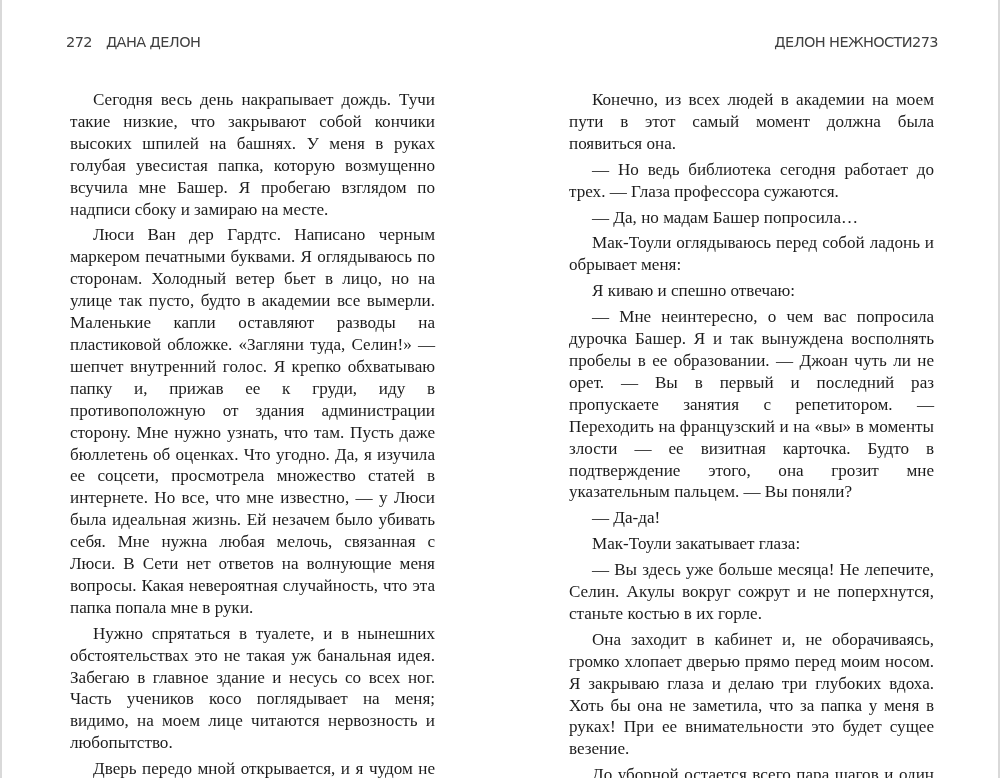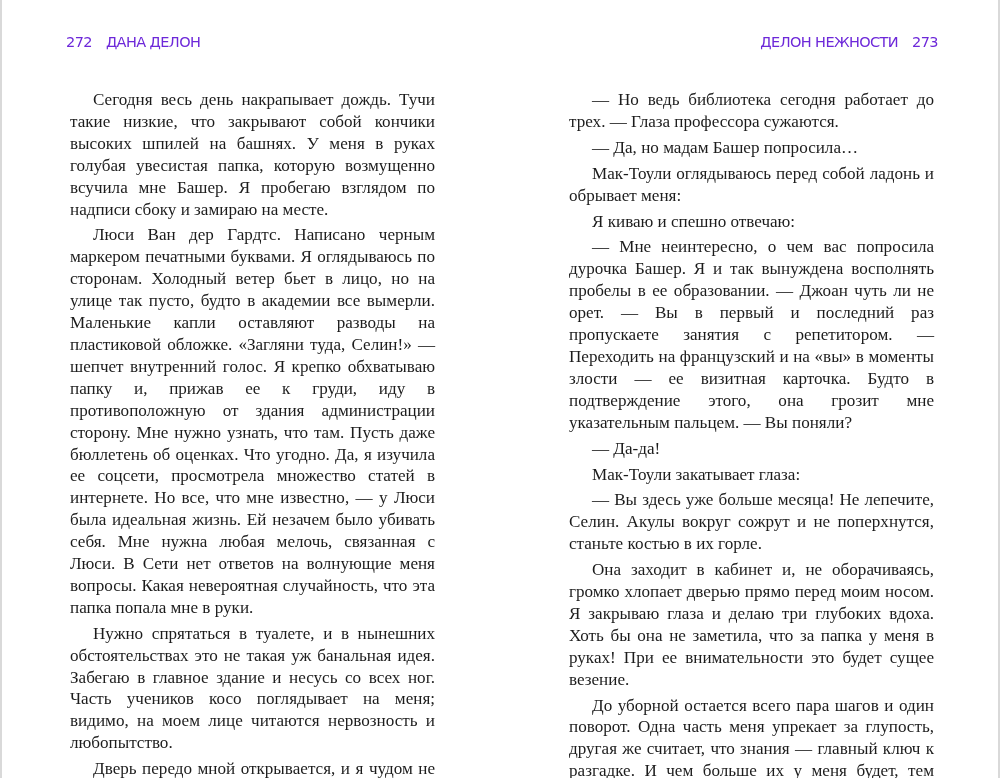"272 ДАНА ДЕЛОН" .runhead { color: #6d28d9 -> #404040 }
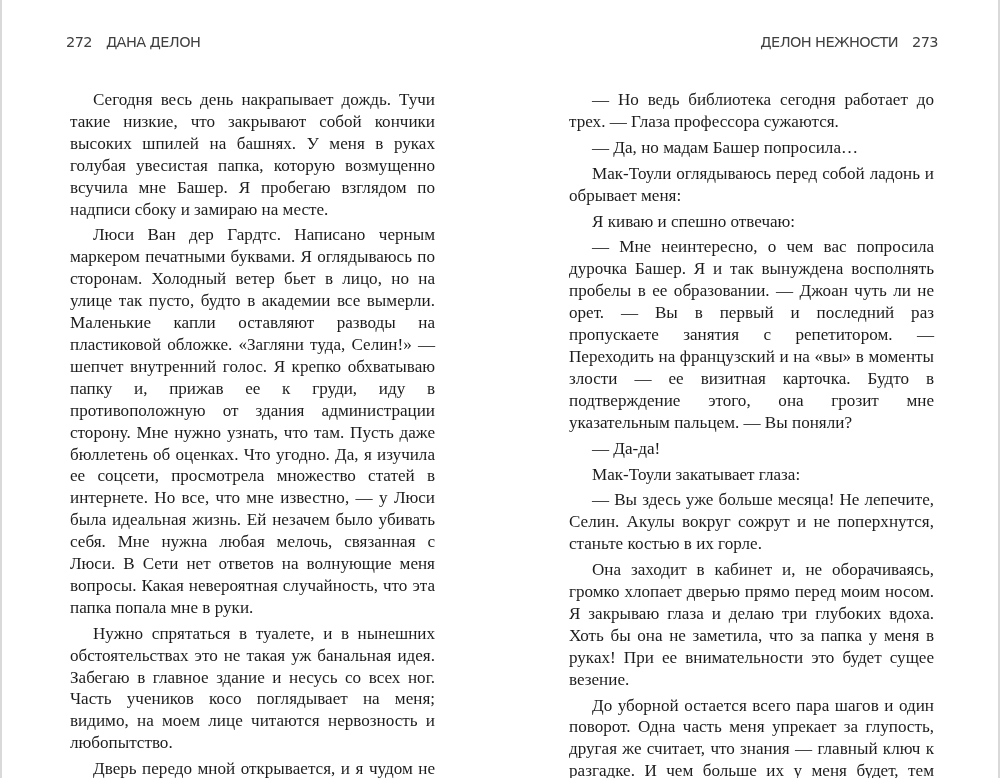"273" .right .runhead .num { margin-left: 14px -> none }
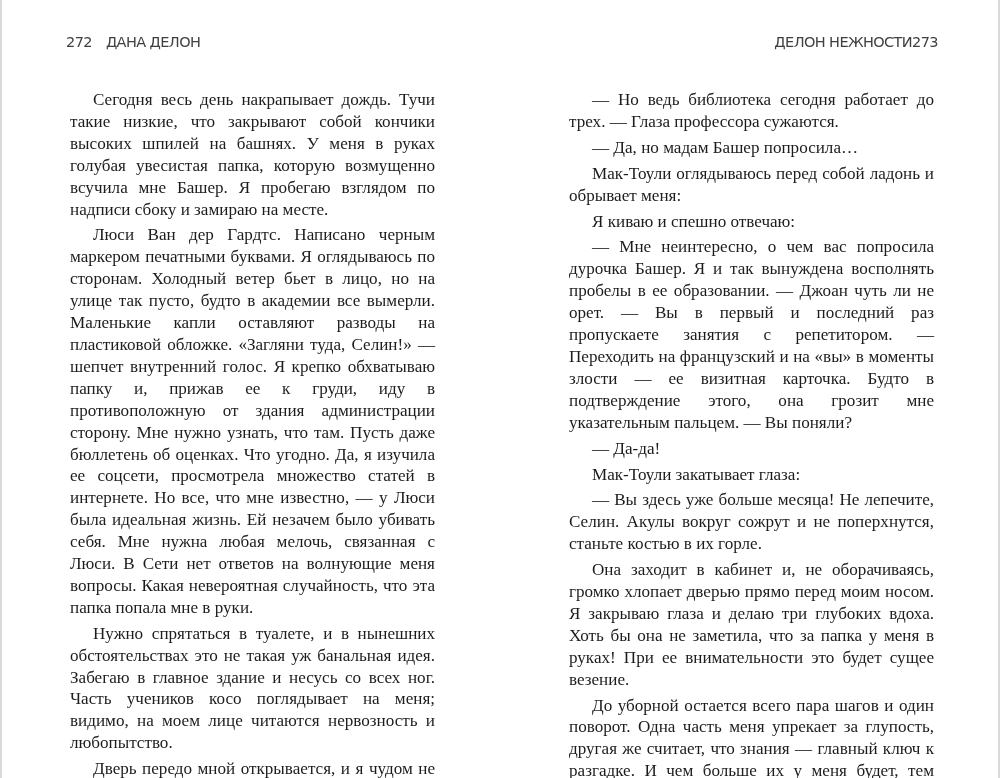"Конечно, из всех людей в" p { html: none -> <p>Конечно, из всех людей в академии на моем пути в этот самый момент должна была появиться она.</p> }
